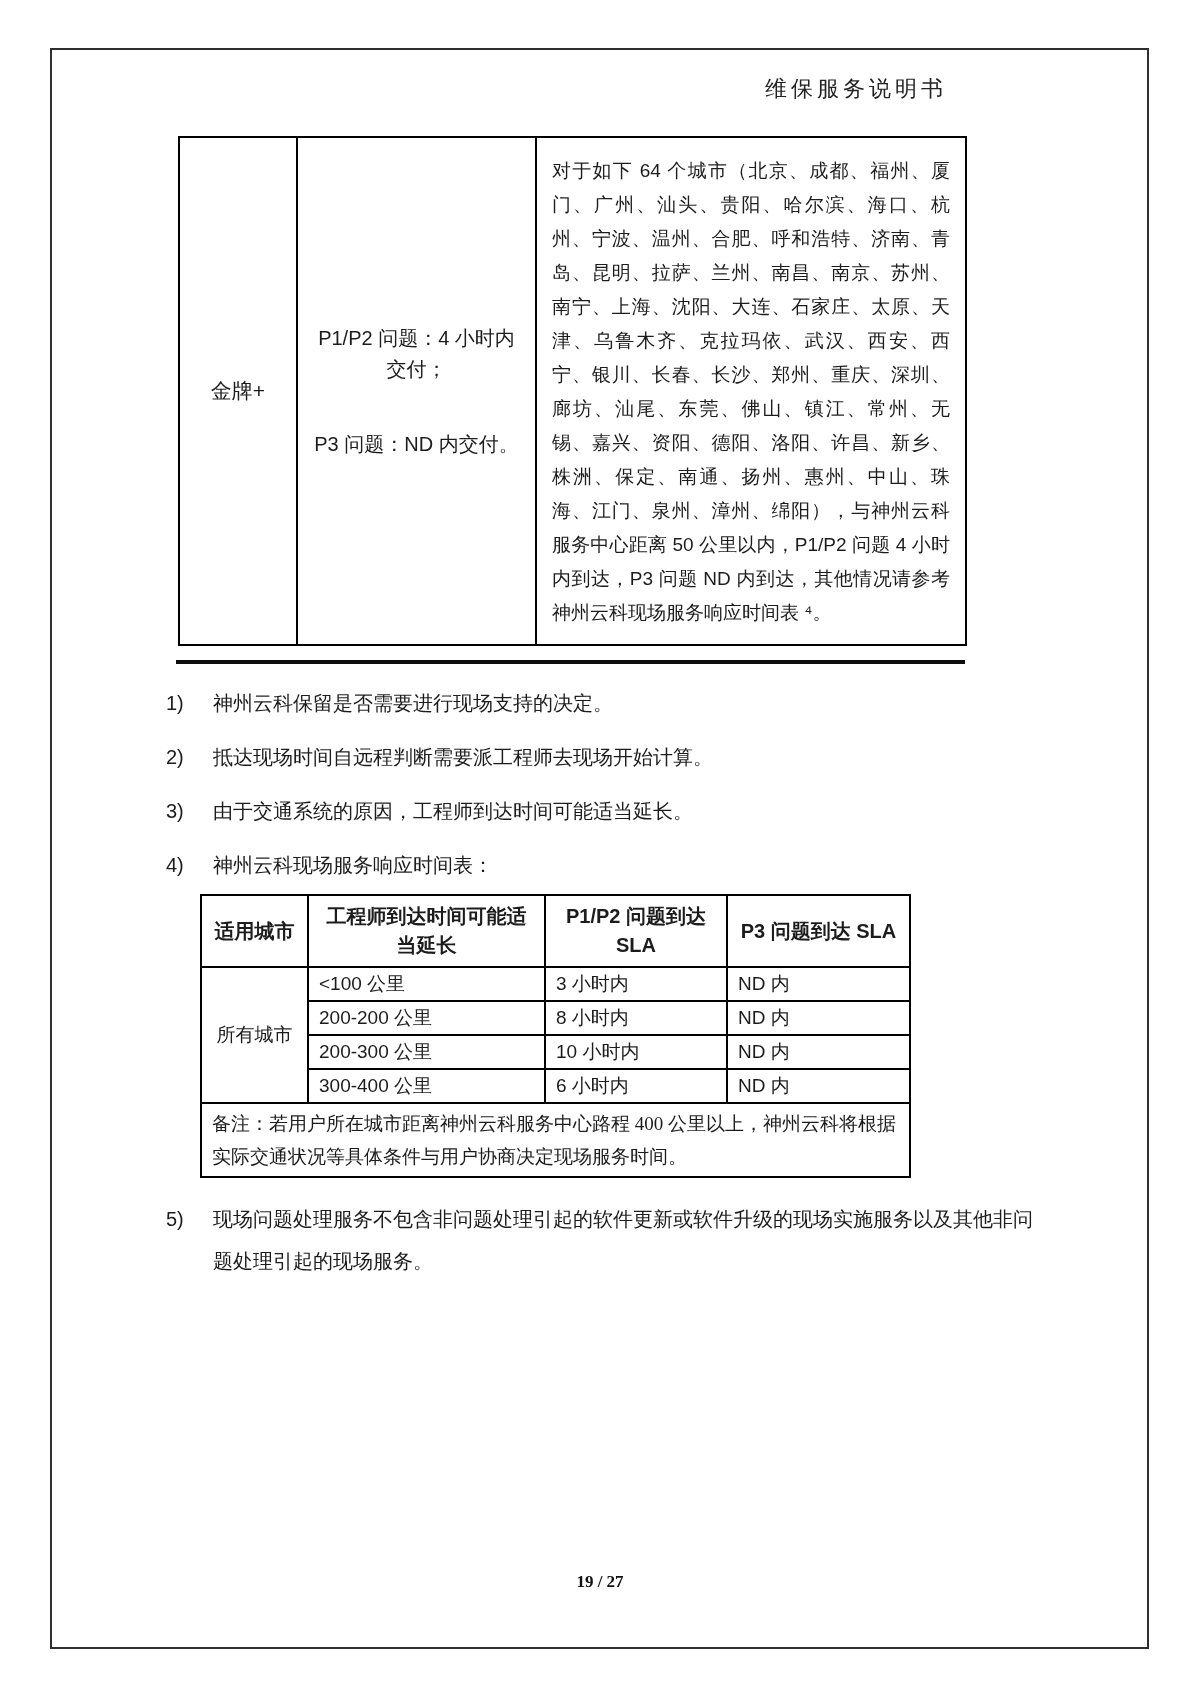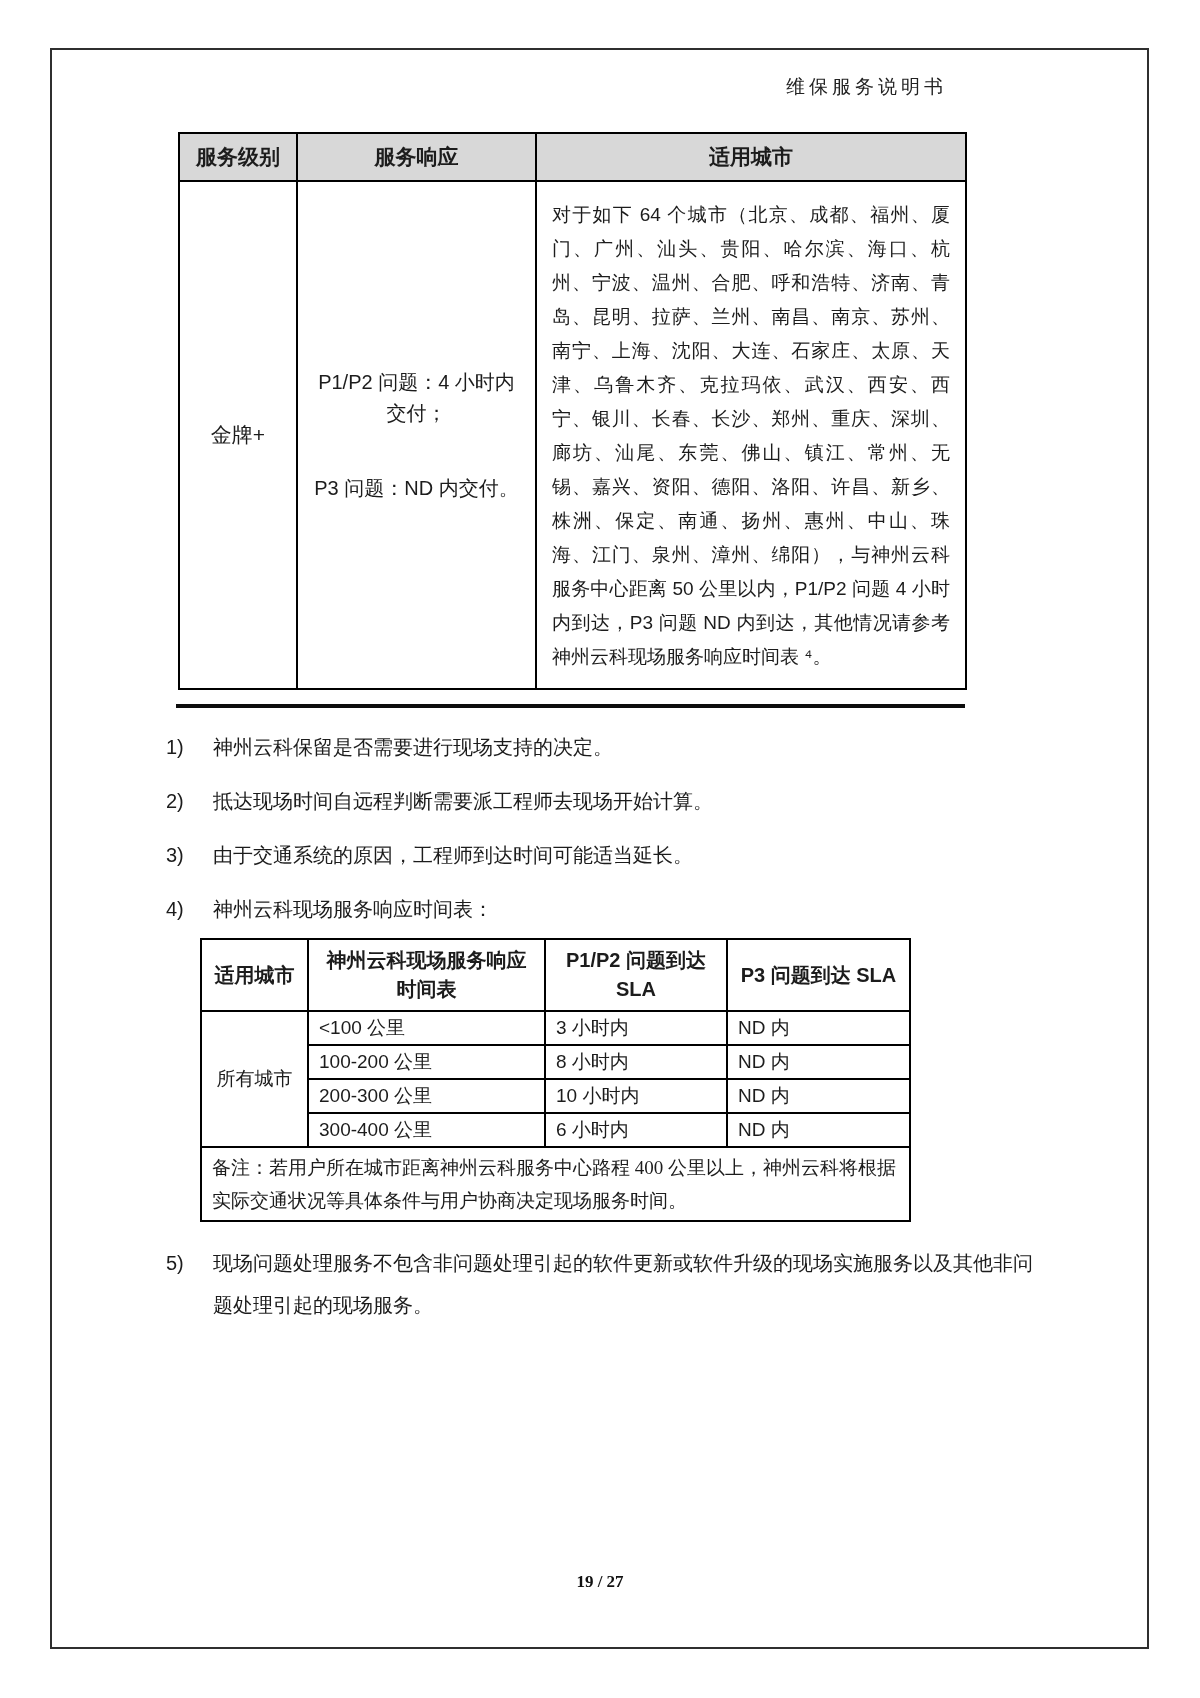"维保服务说明书" .doc-header { font-size: 19px -> 22px }
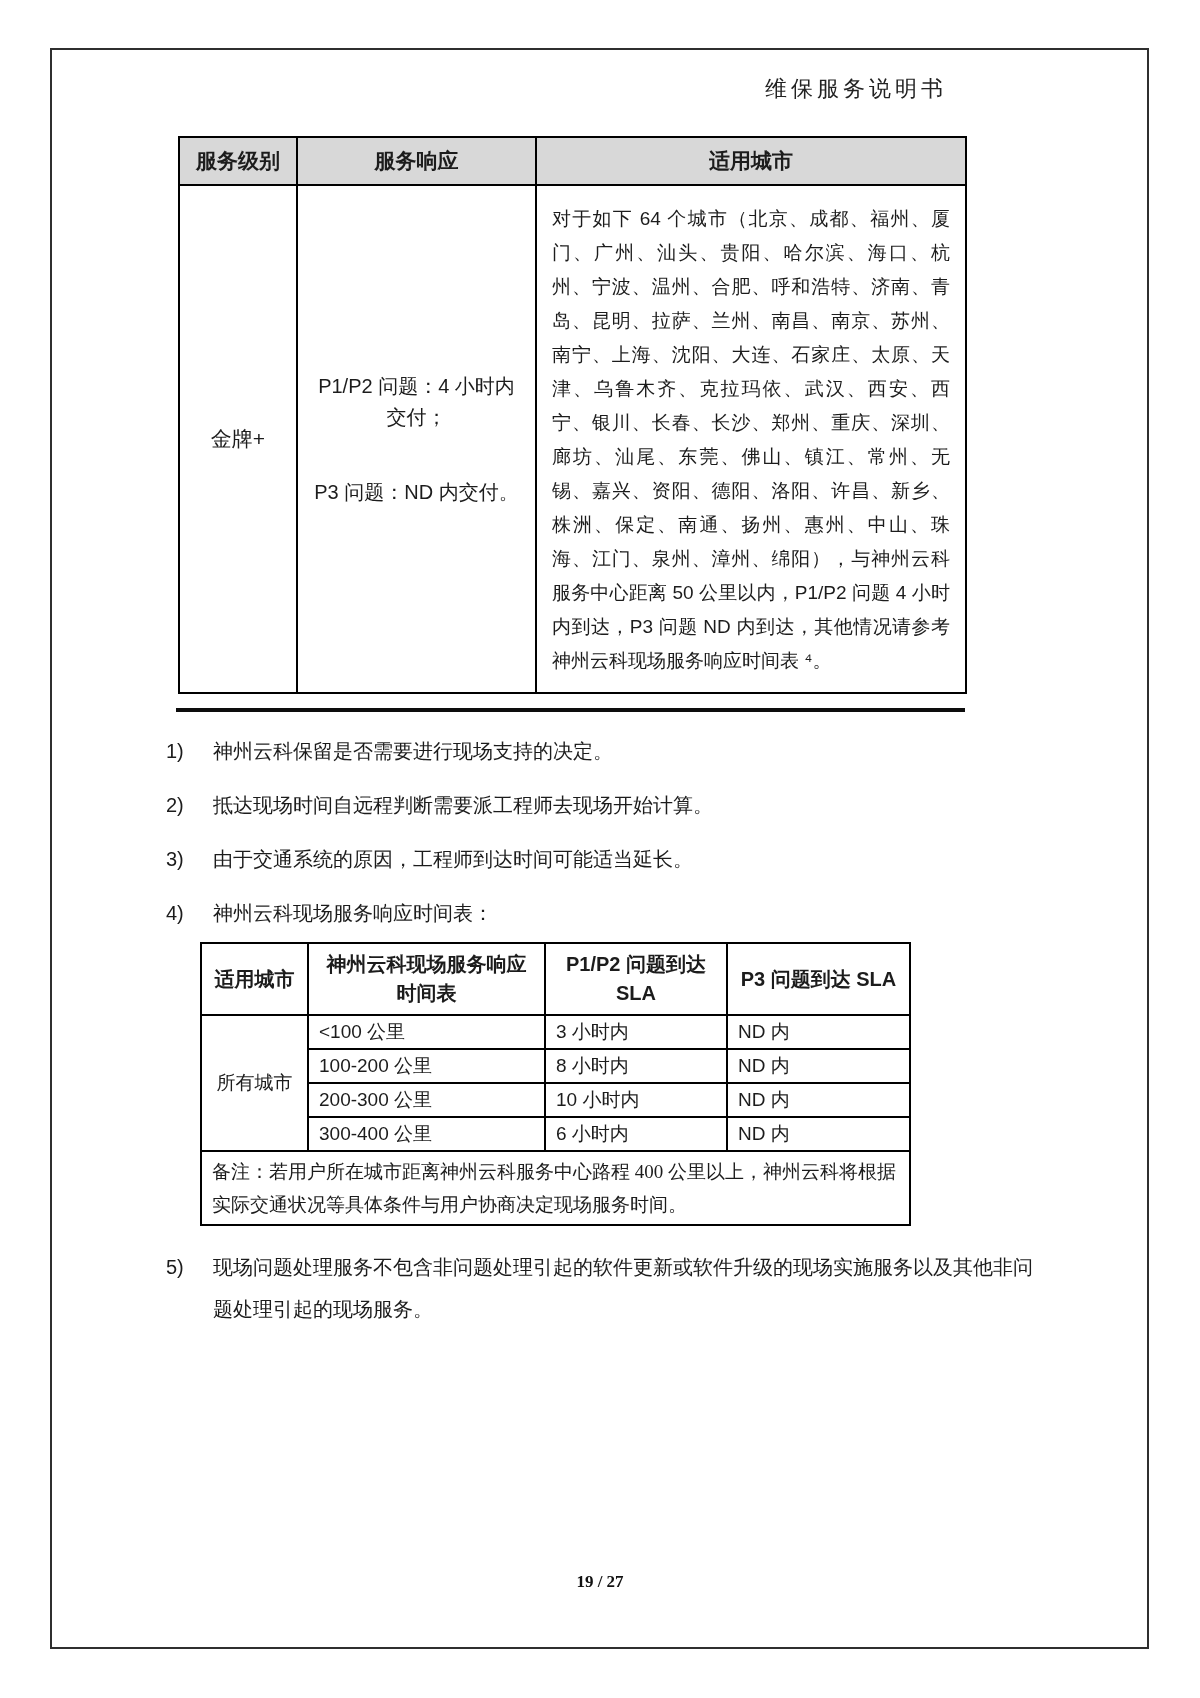"服务级别" tr { html: <tr> <th>服务级别</th> <th>服务响应</th> <th>适用城市</th> </tr> -> none }
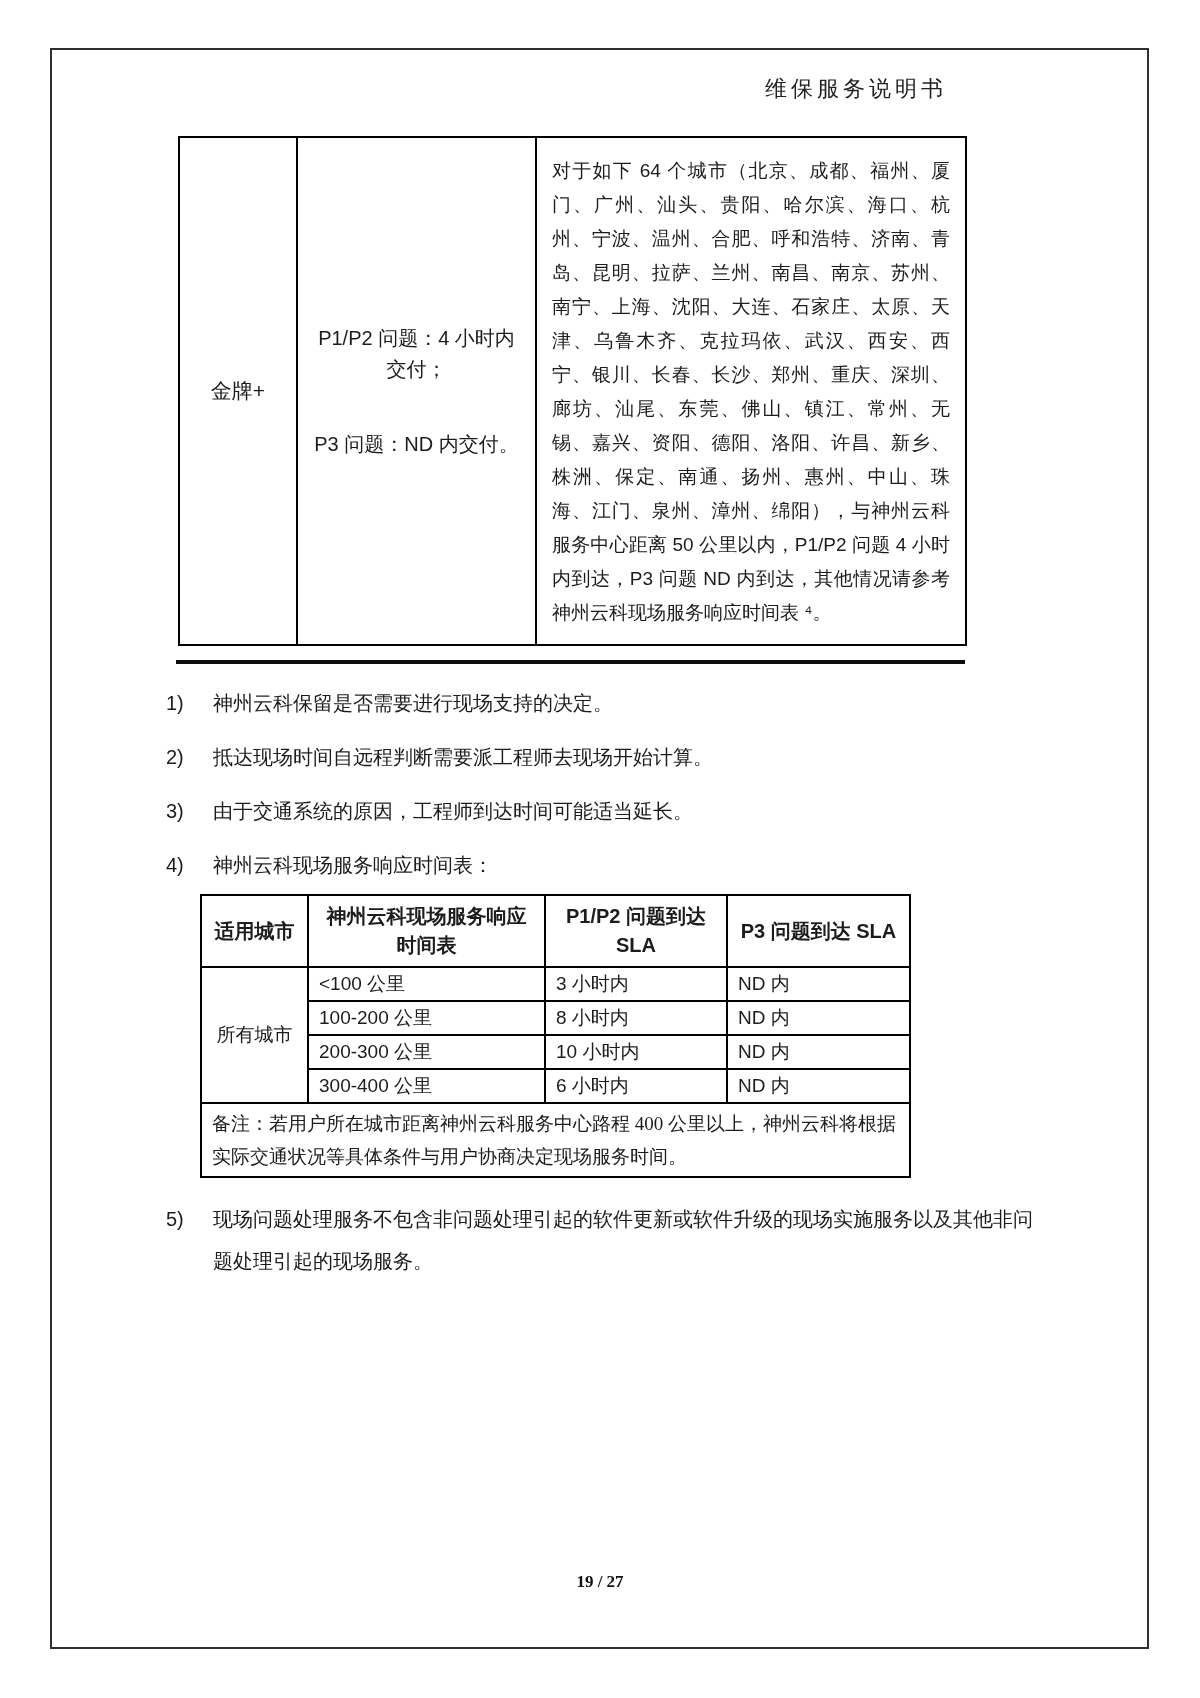"神州云科现场服务响应时间表" th { text: 神州云科现场服务响应时间表 -> 工程师到达时间可能适当延长 }
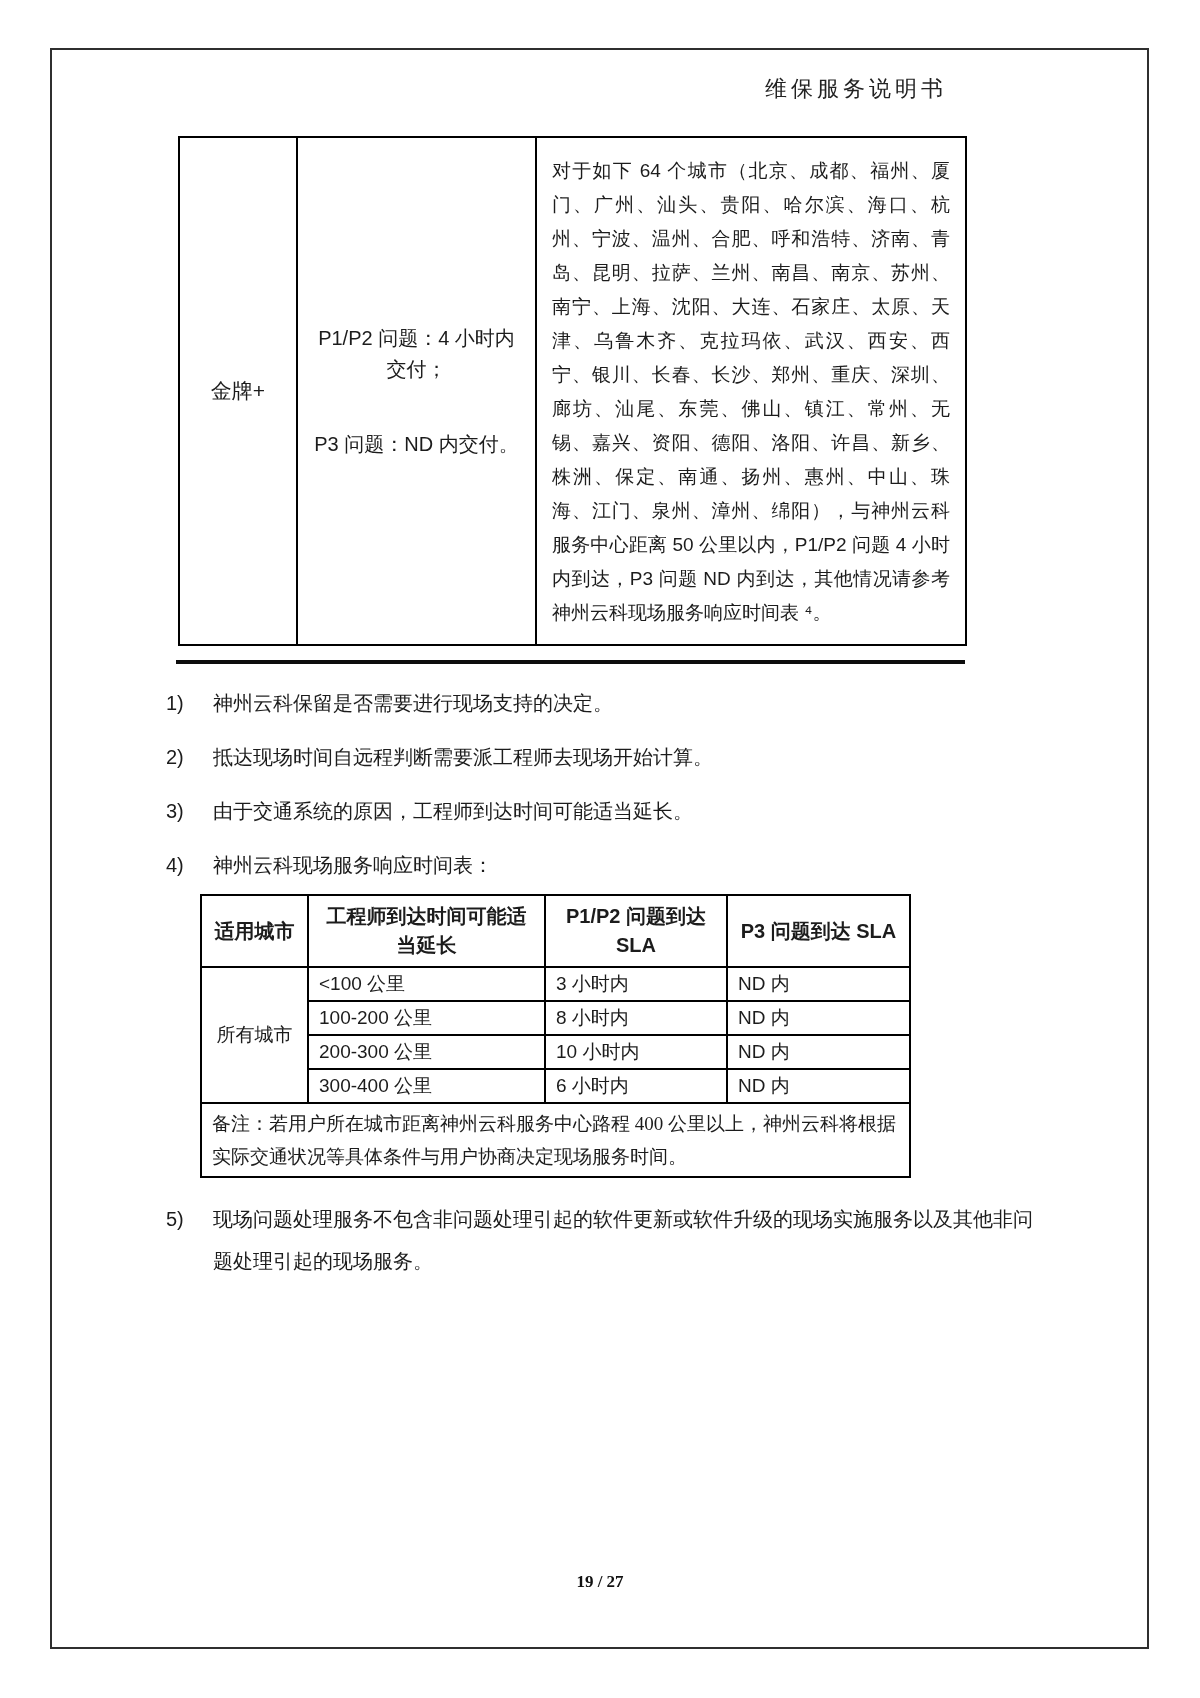"100-200 公里" td { text: 100-200 -> 200-200 }
